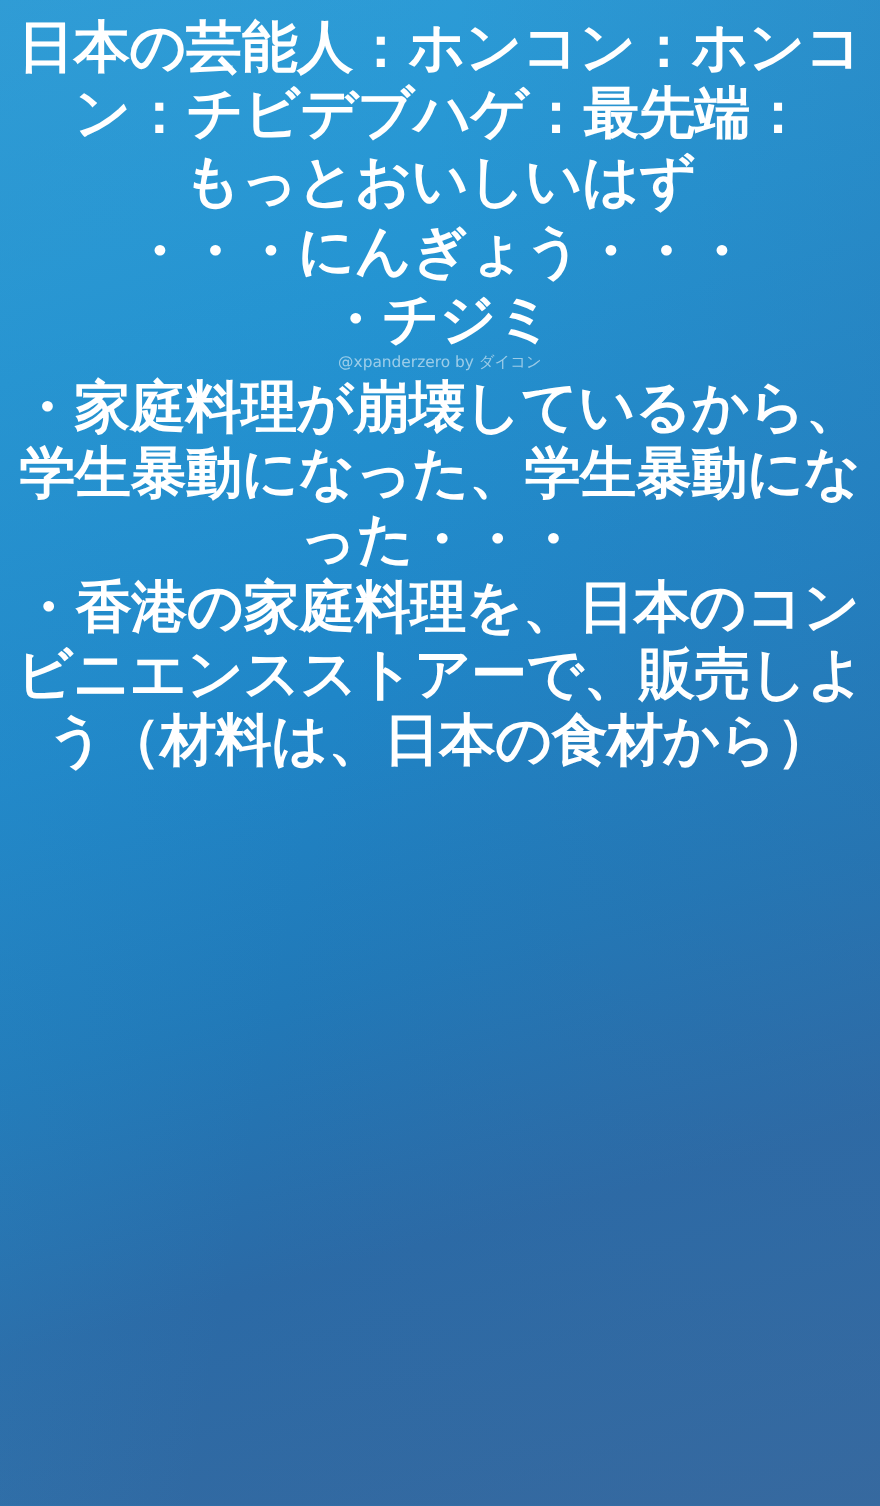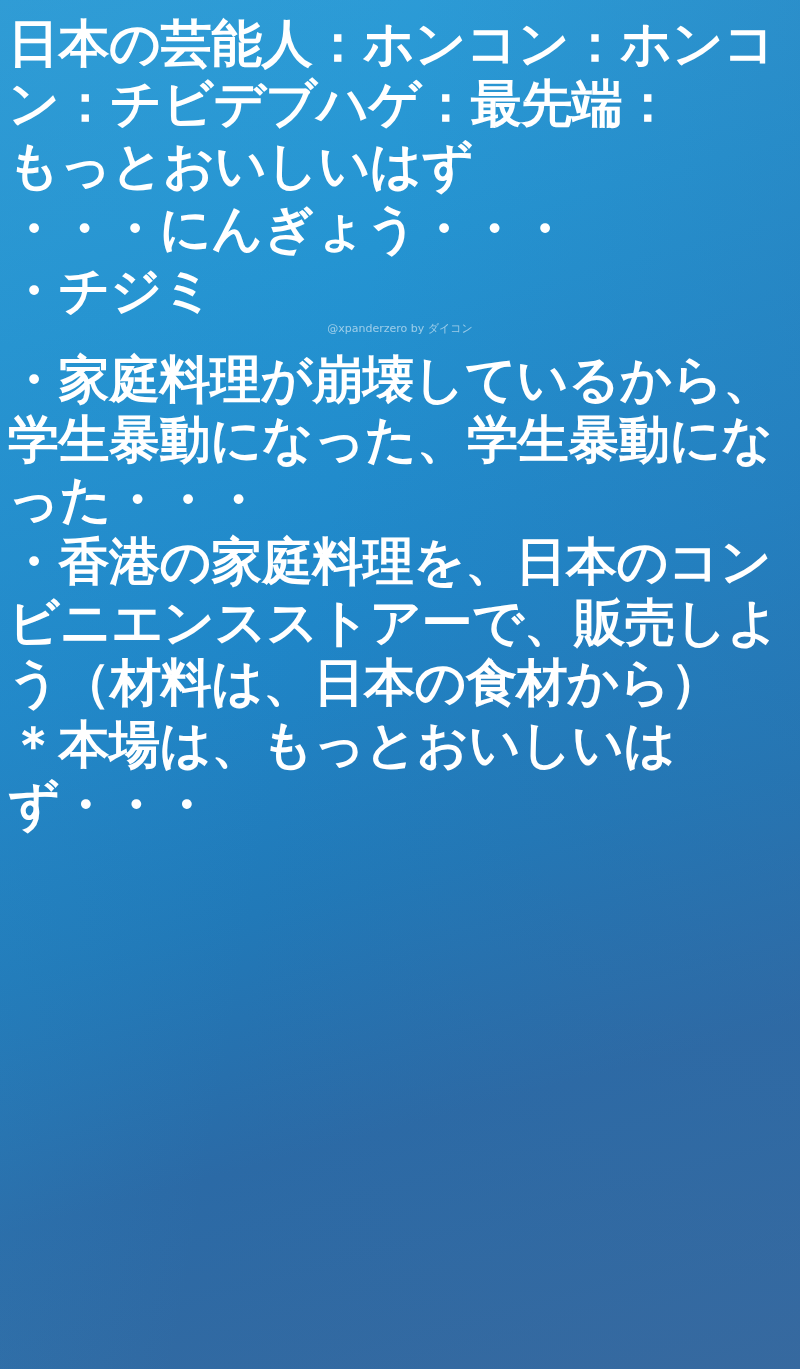"日本の芸能人：ホンコン：ホンコン：チビデブハゲ：最先端：" .text-stack { text-align: none -> center }
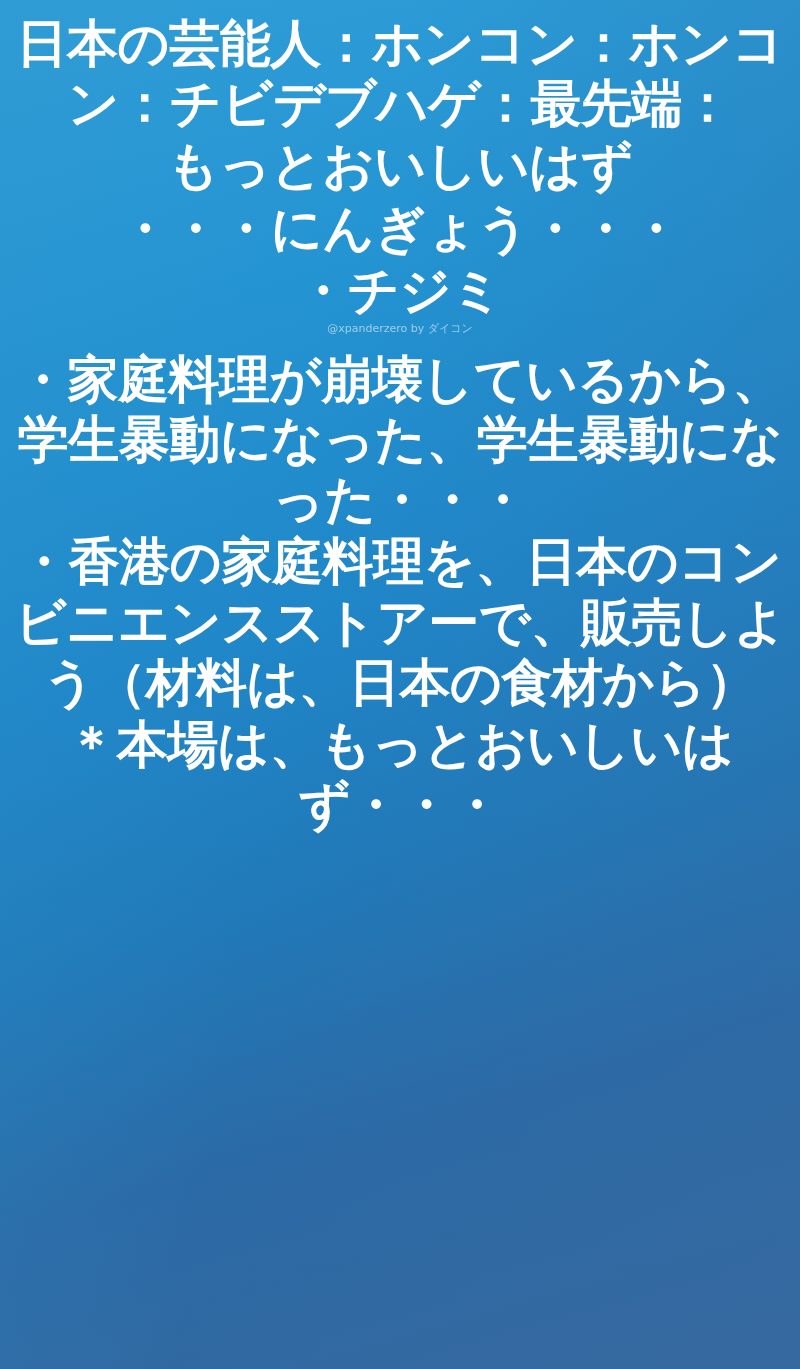"@xpanderzero by ダイコン" .watermark { font-size: 11px -> 14px; margin: 2px 0 16px 0 -> 2px 0 4px 0 }
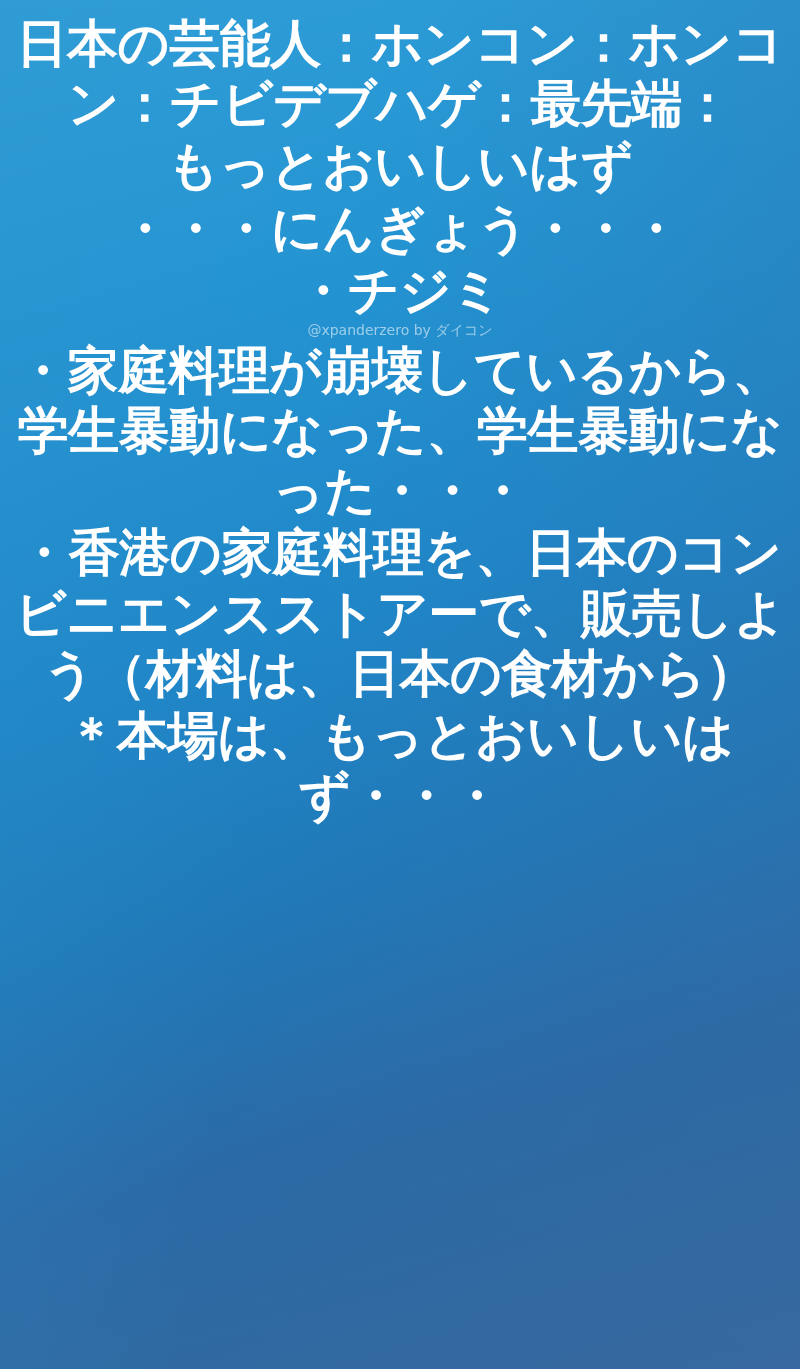"＊本場は、もっとおいしいはず・・・" p.blk { html: <p>＊本場は、もっとおいしいはず・・・</p> -> none }
